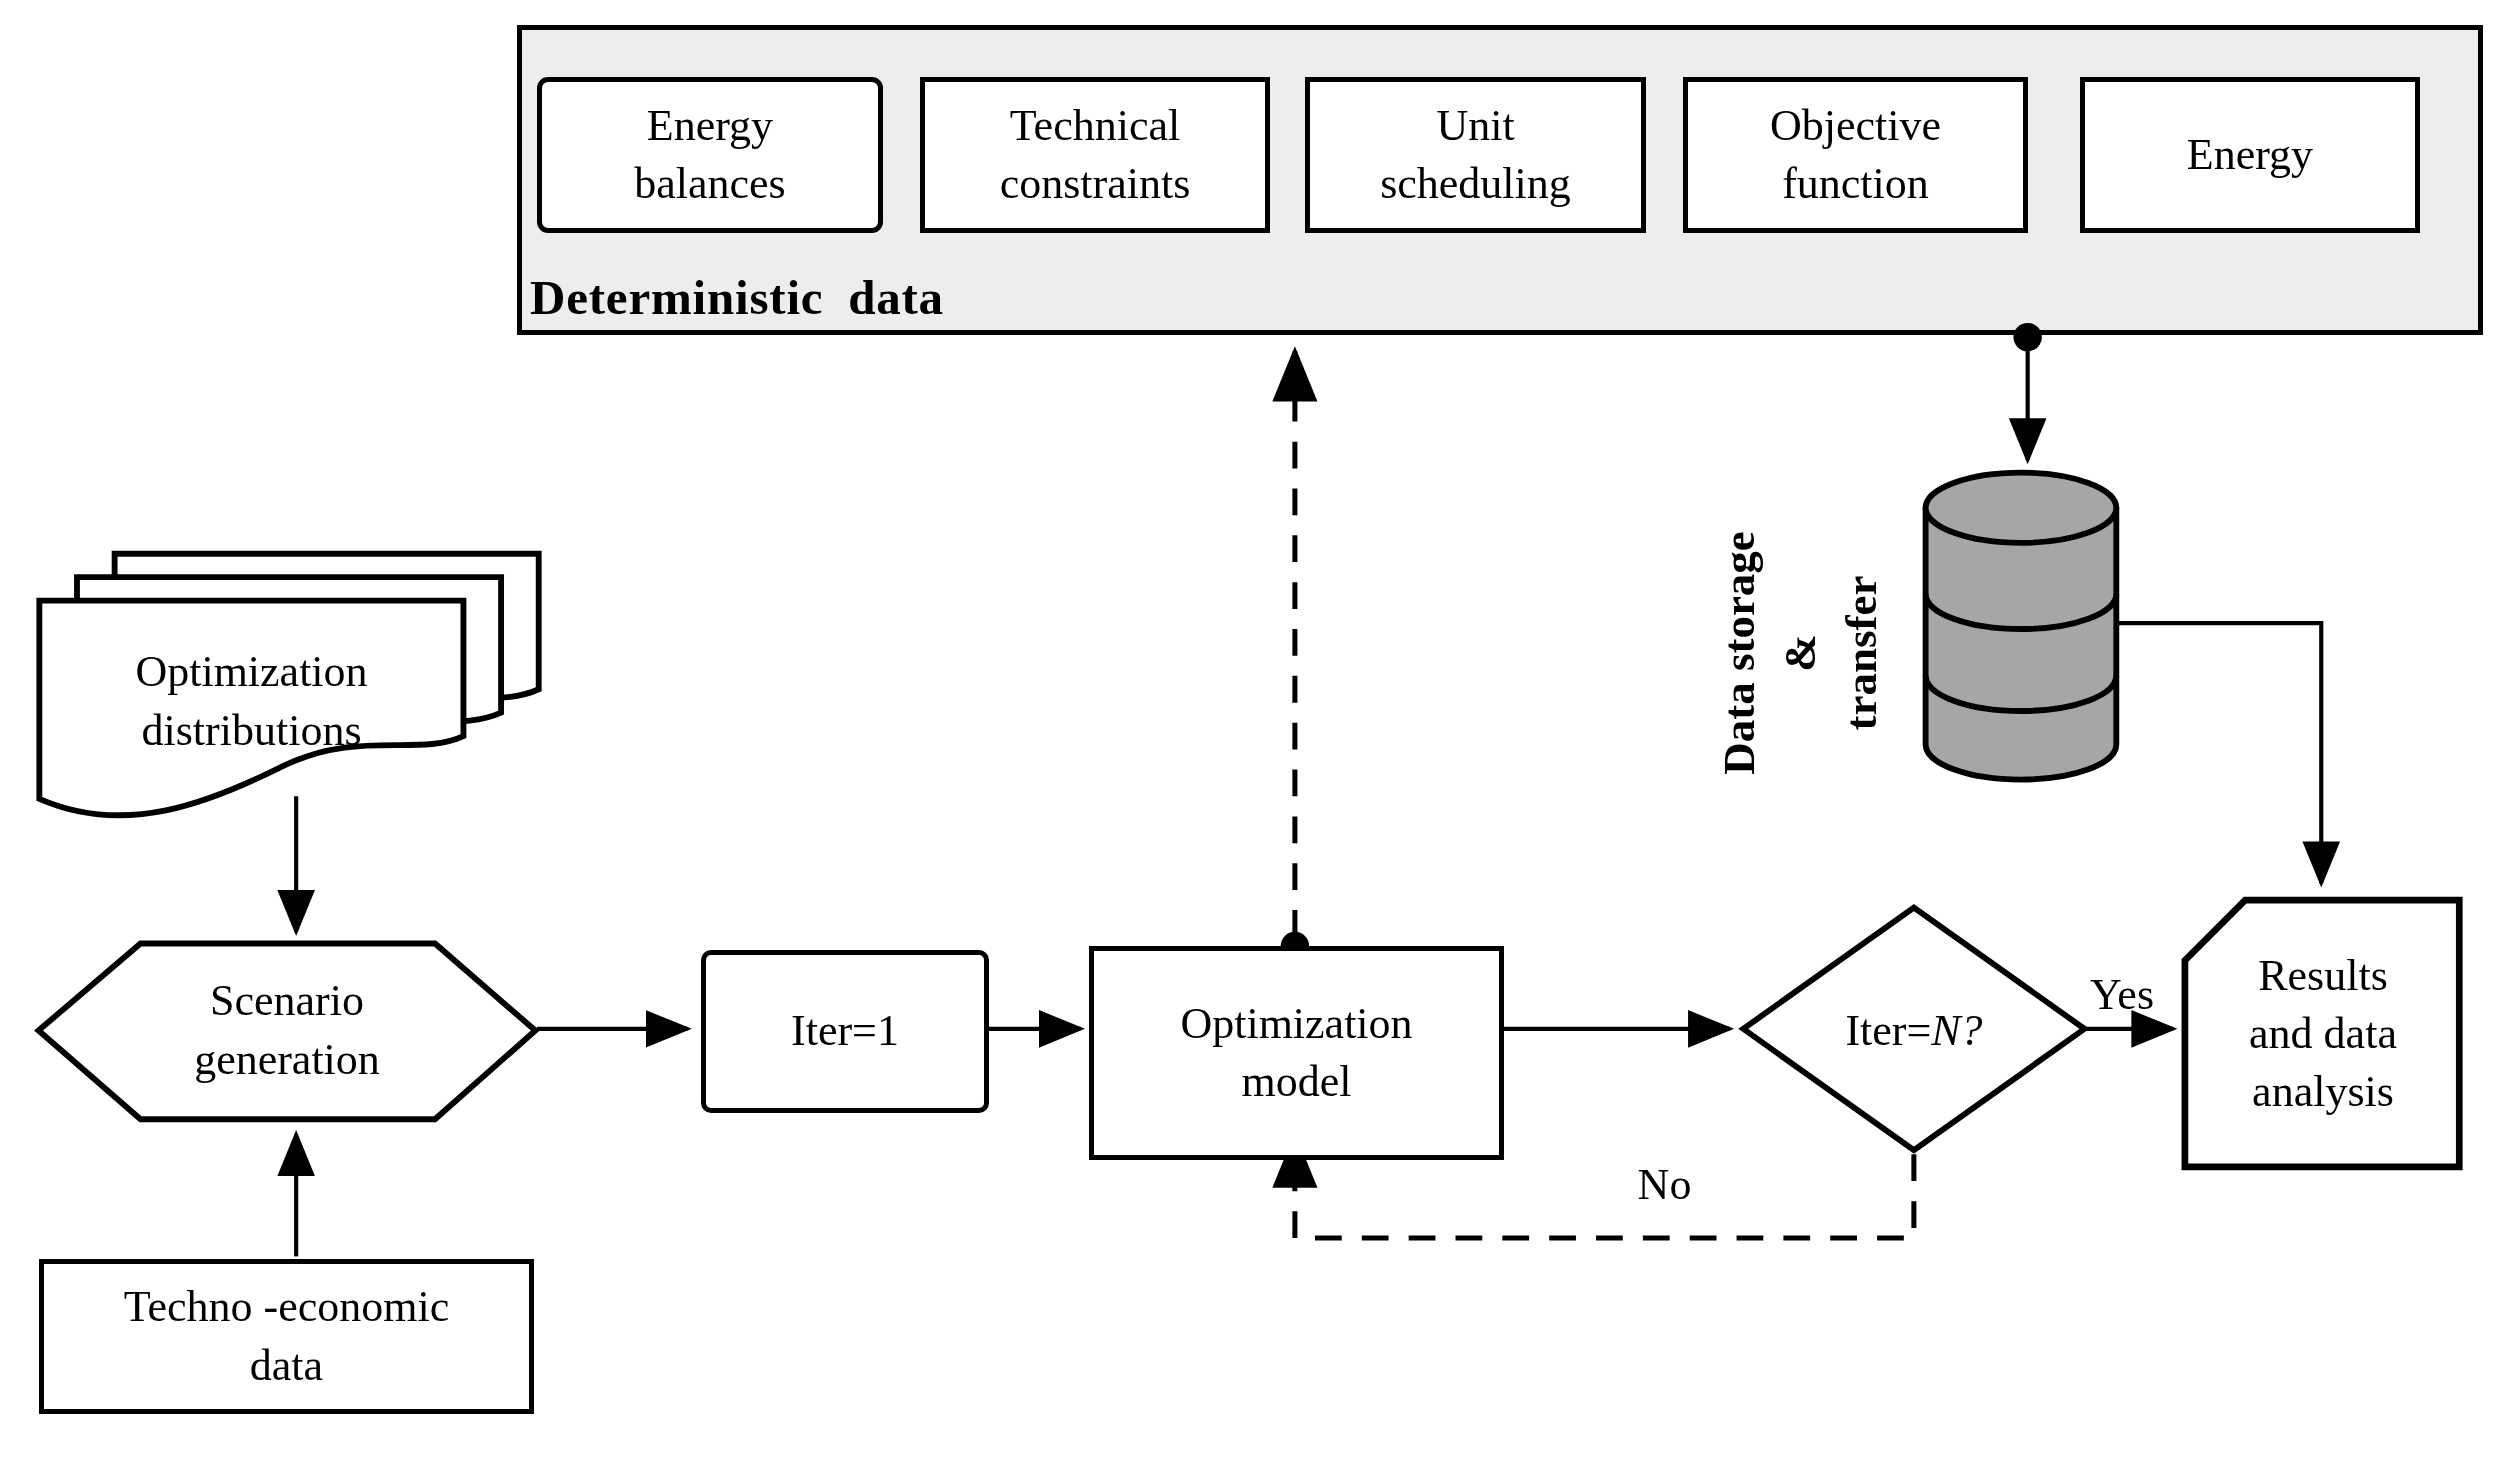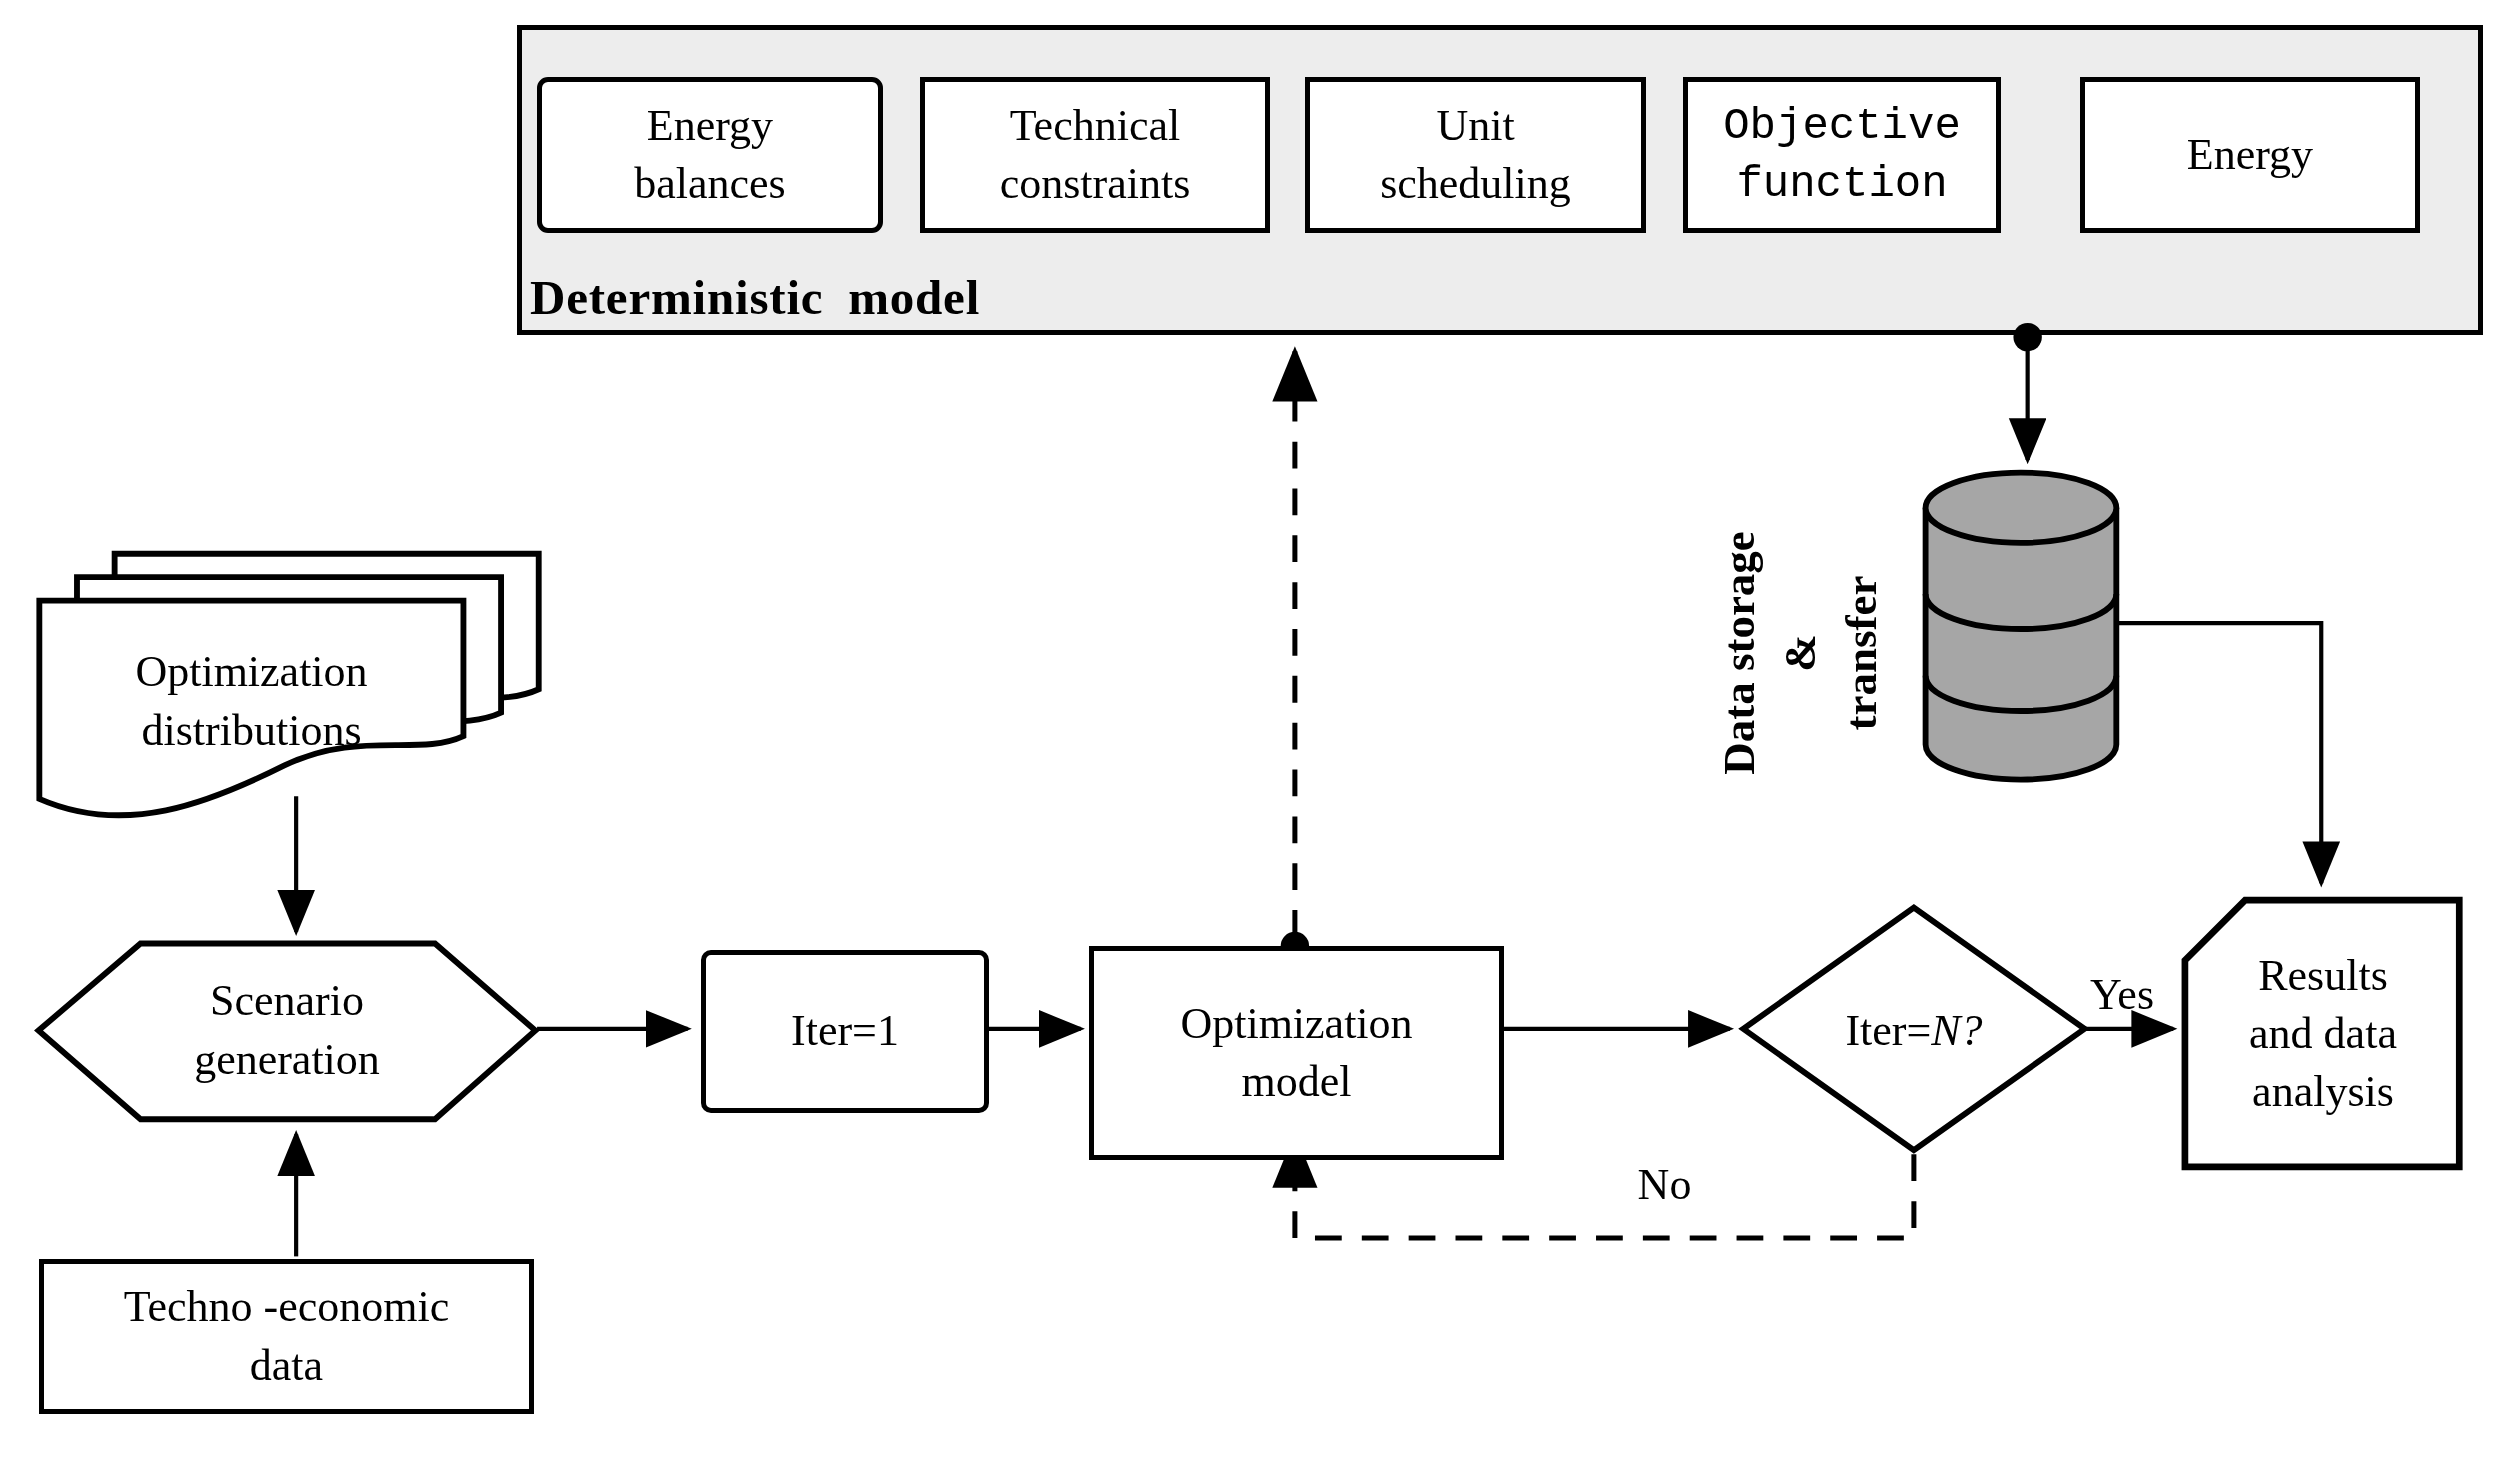"Objective" div.white-box { font-family: Liberation Mono, monospace -> none; width: 318px -> 345px }
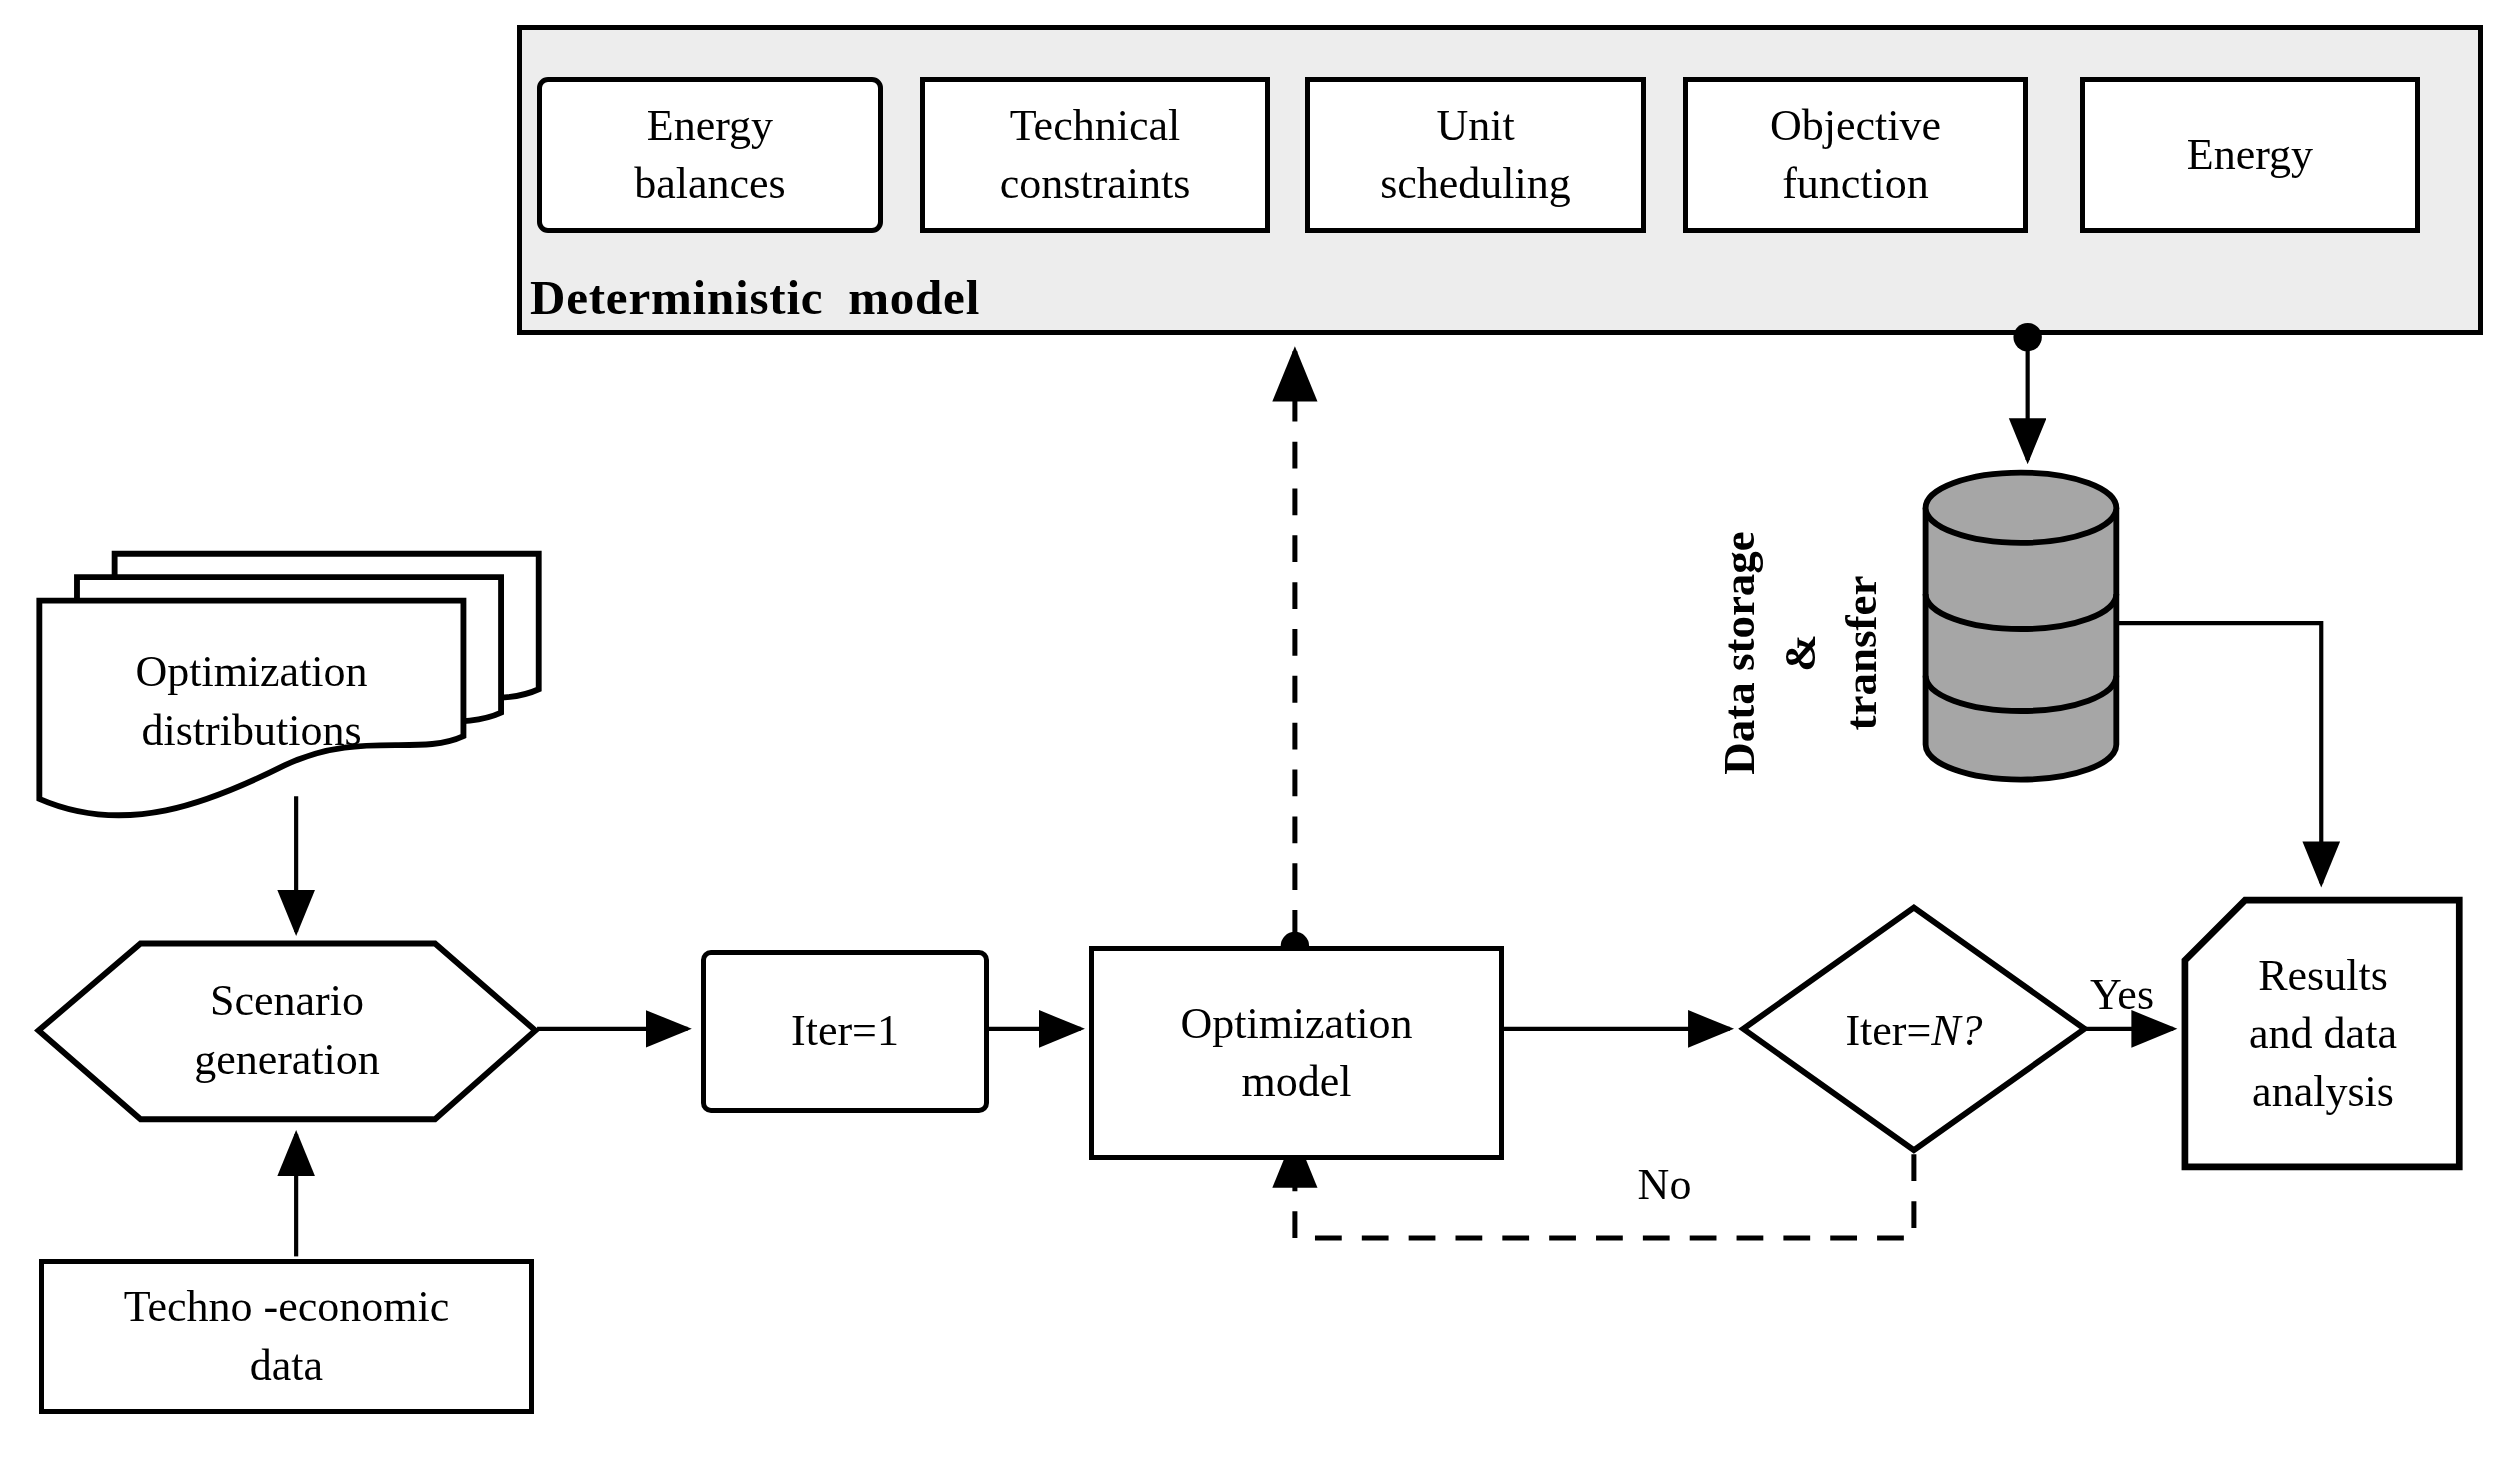"Deterministic model" div.panel-label { text: model -> data }
